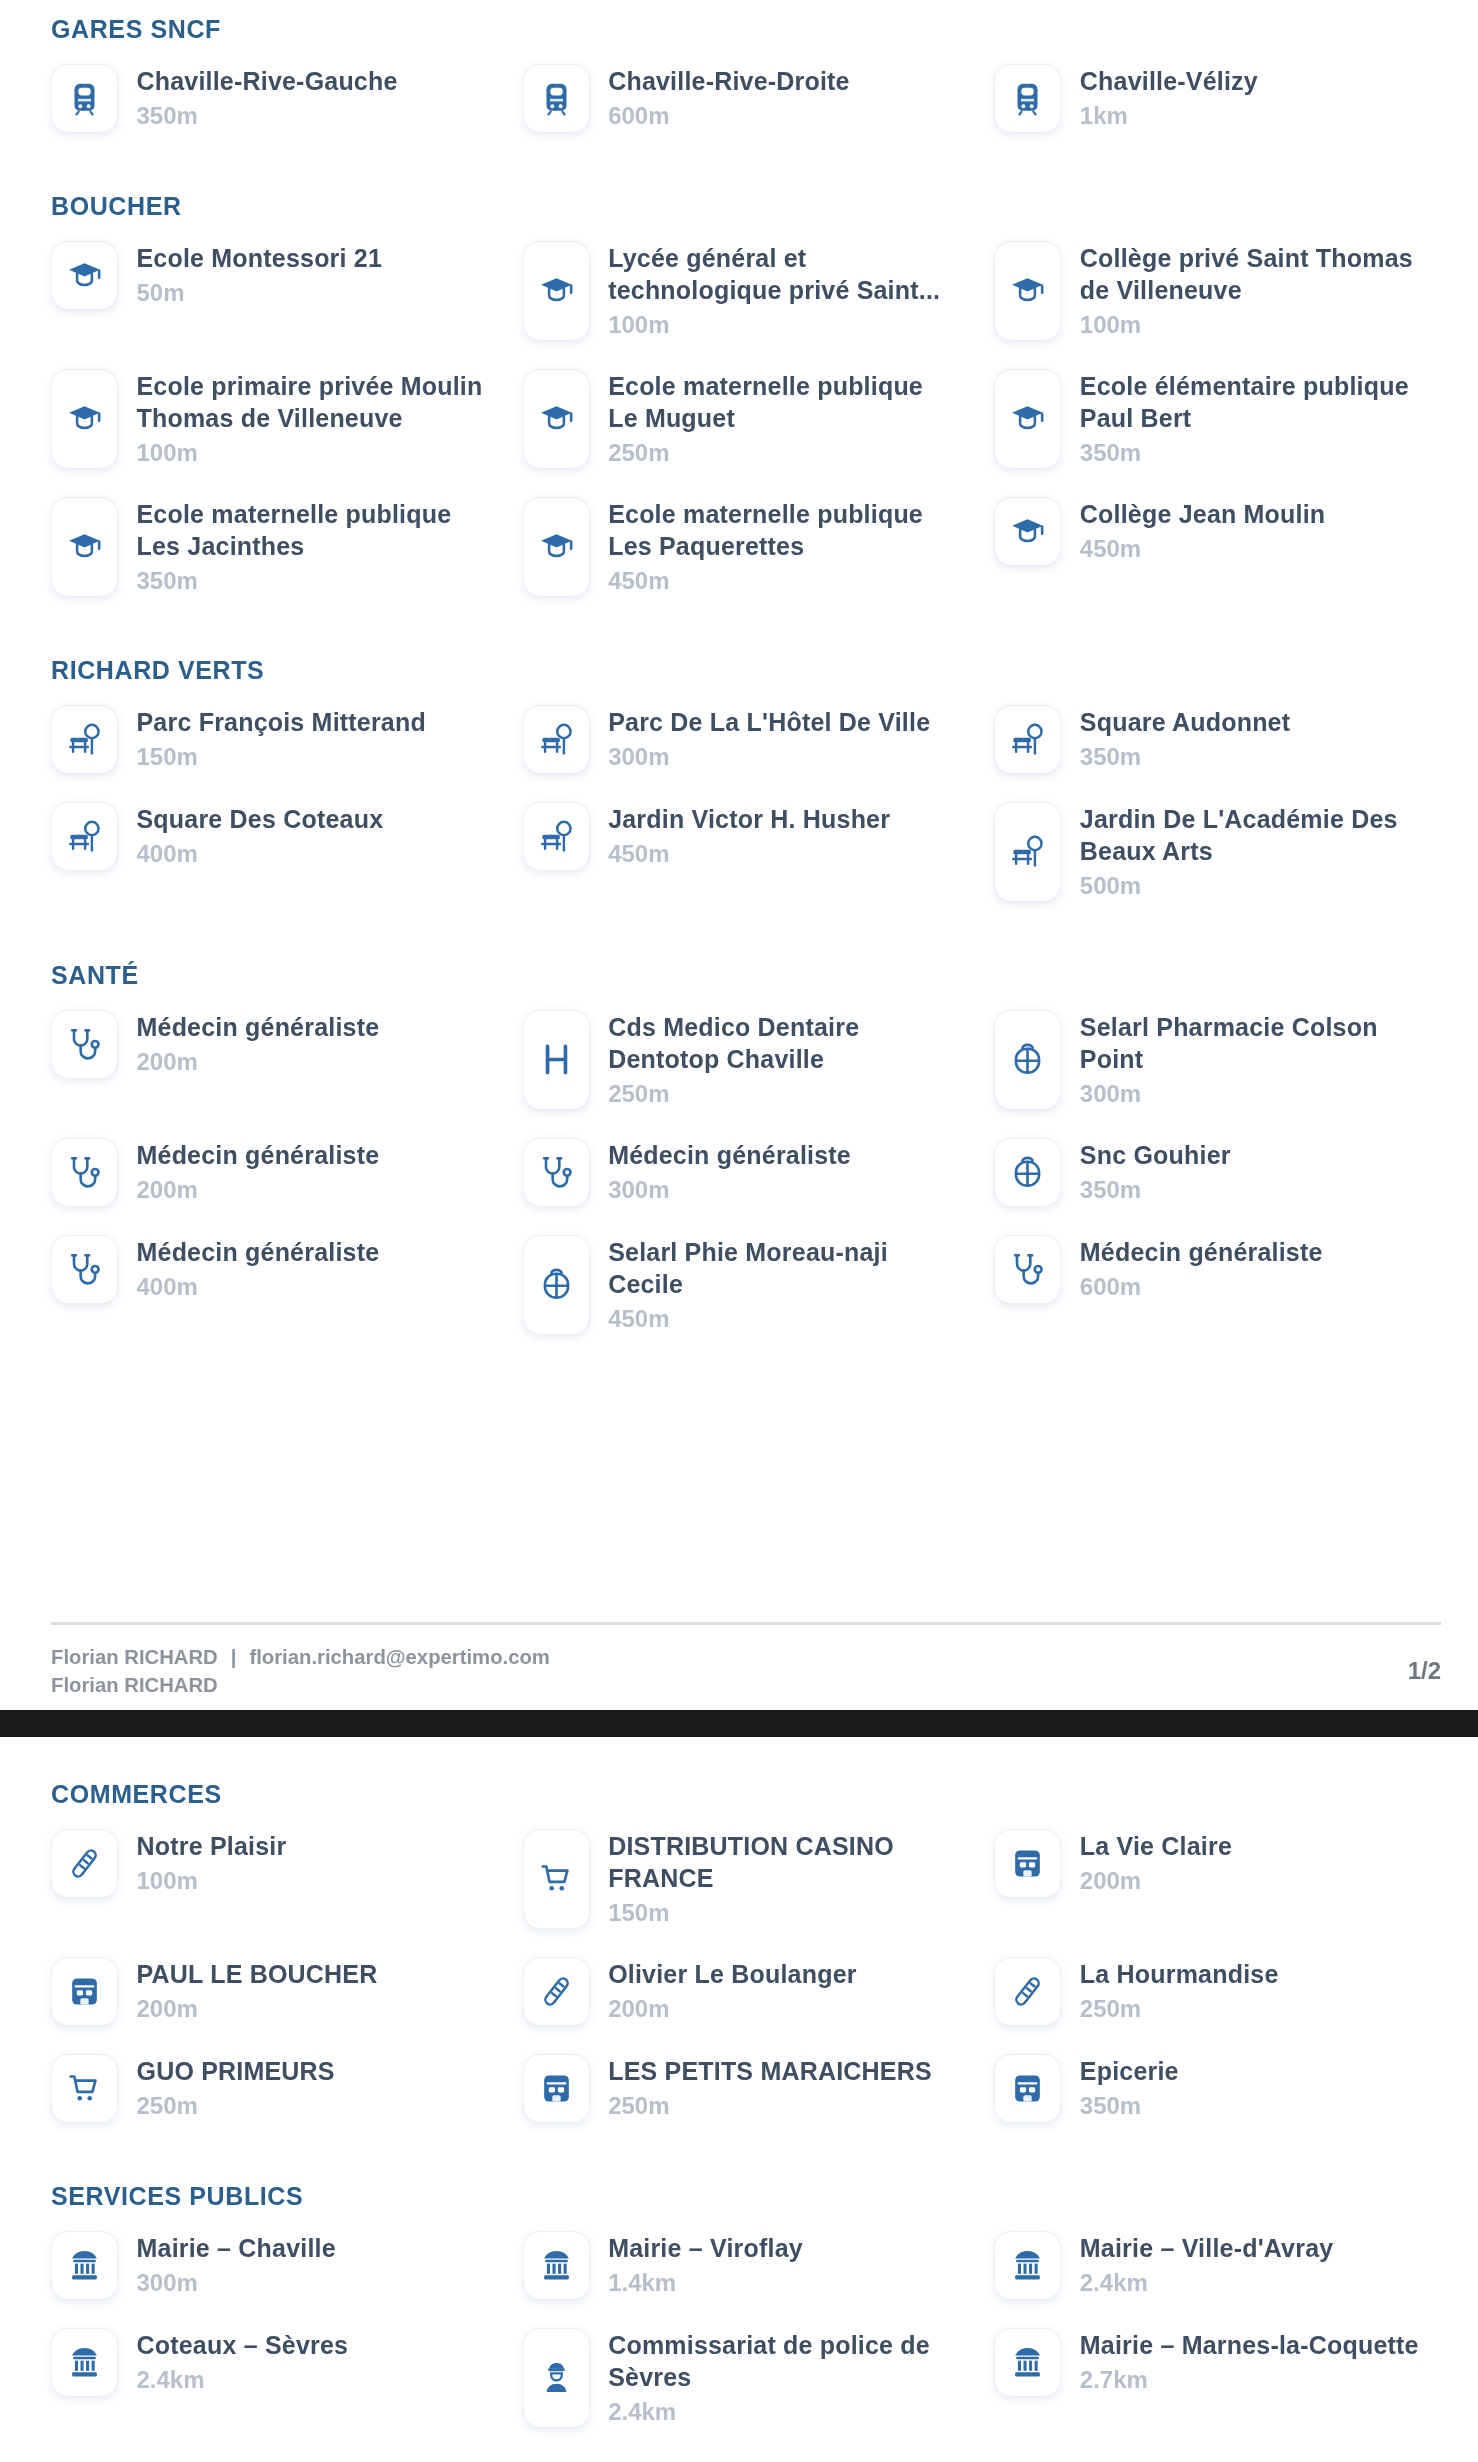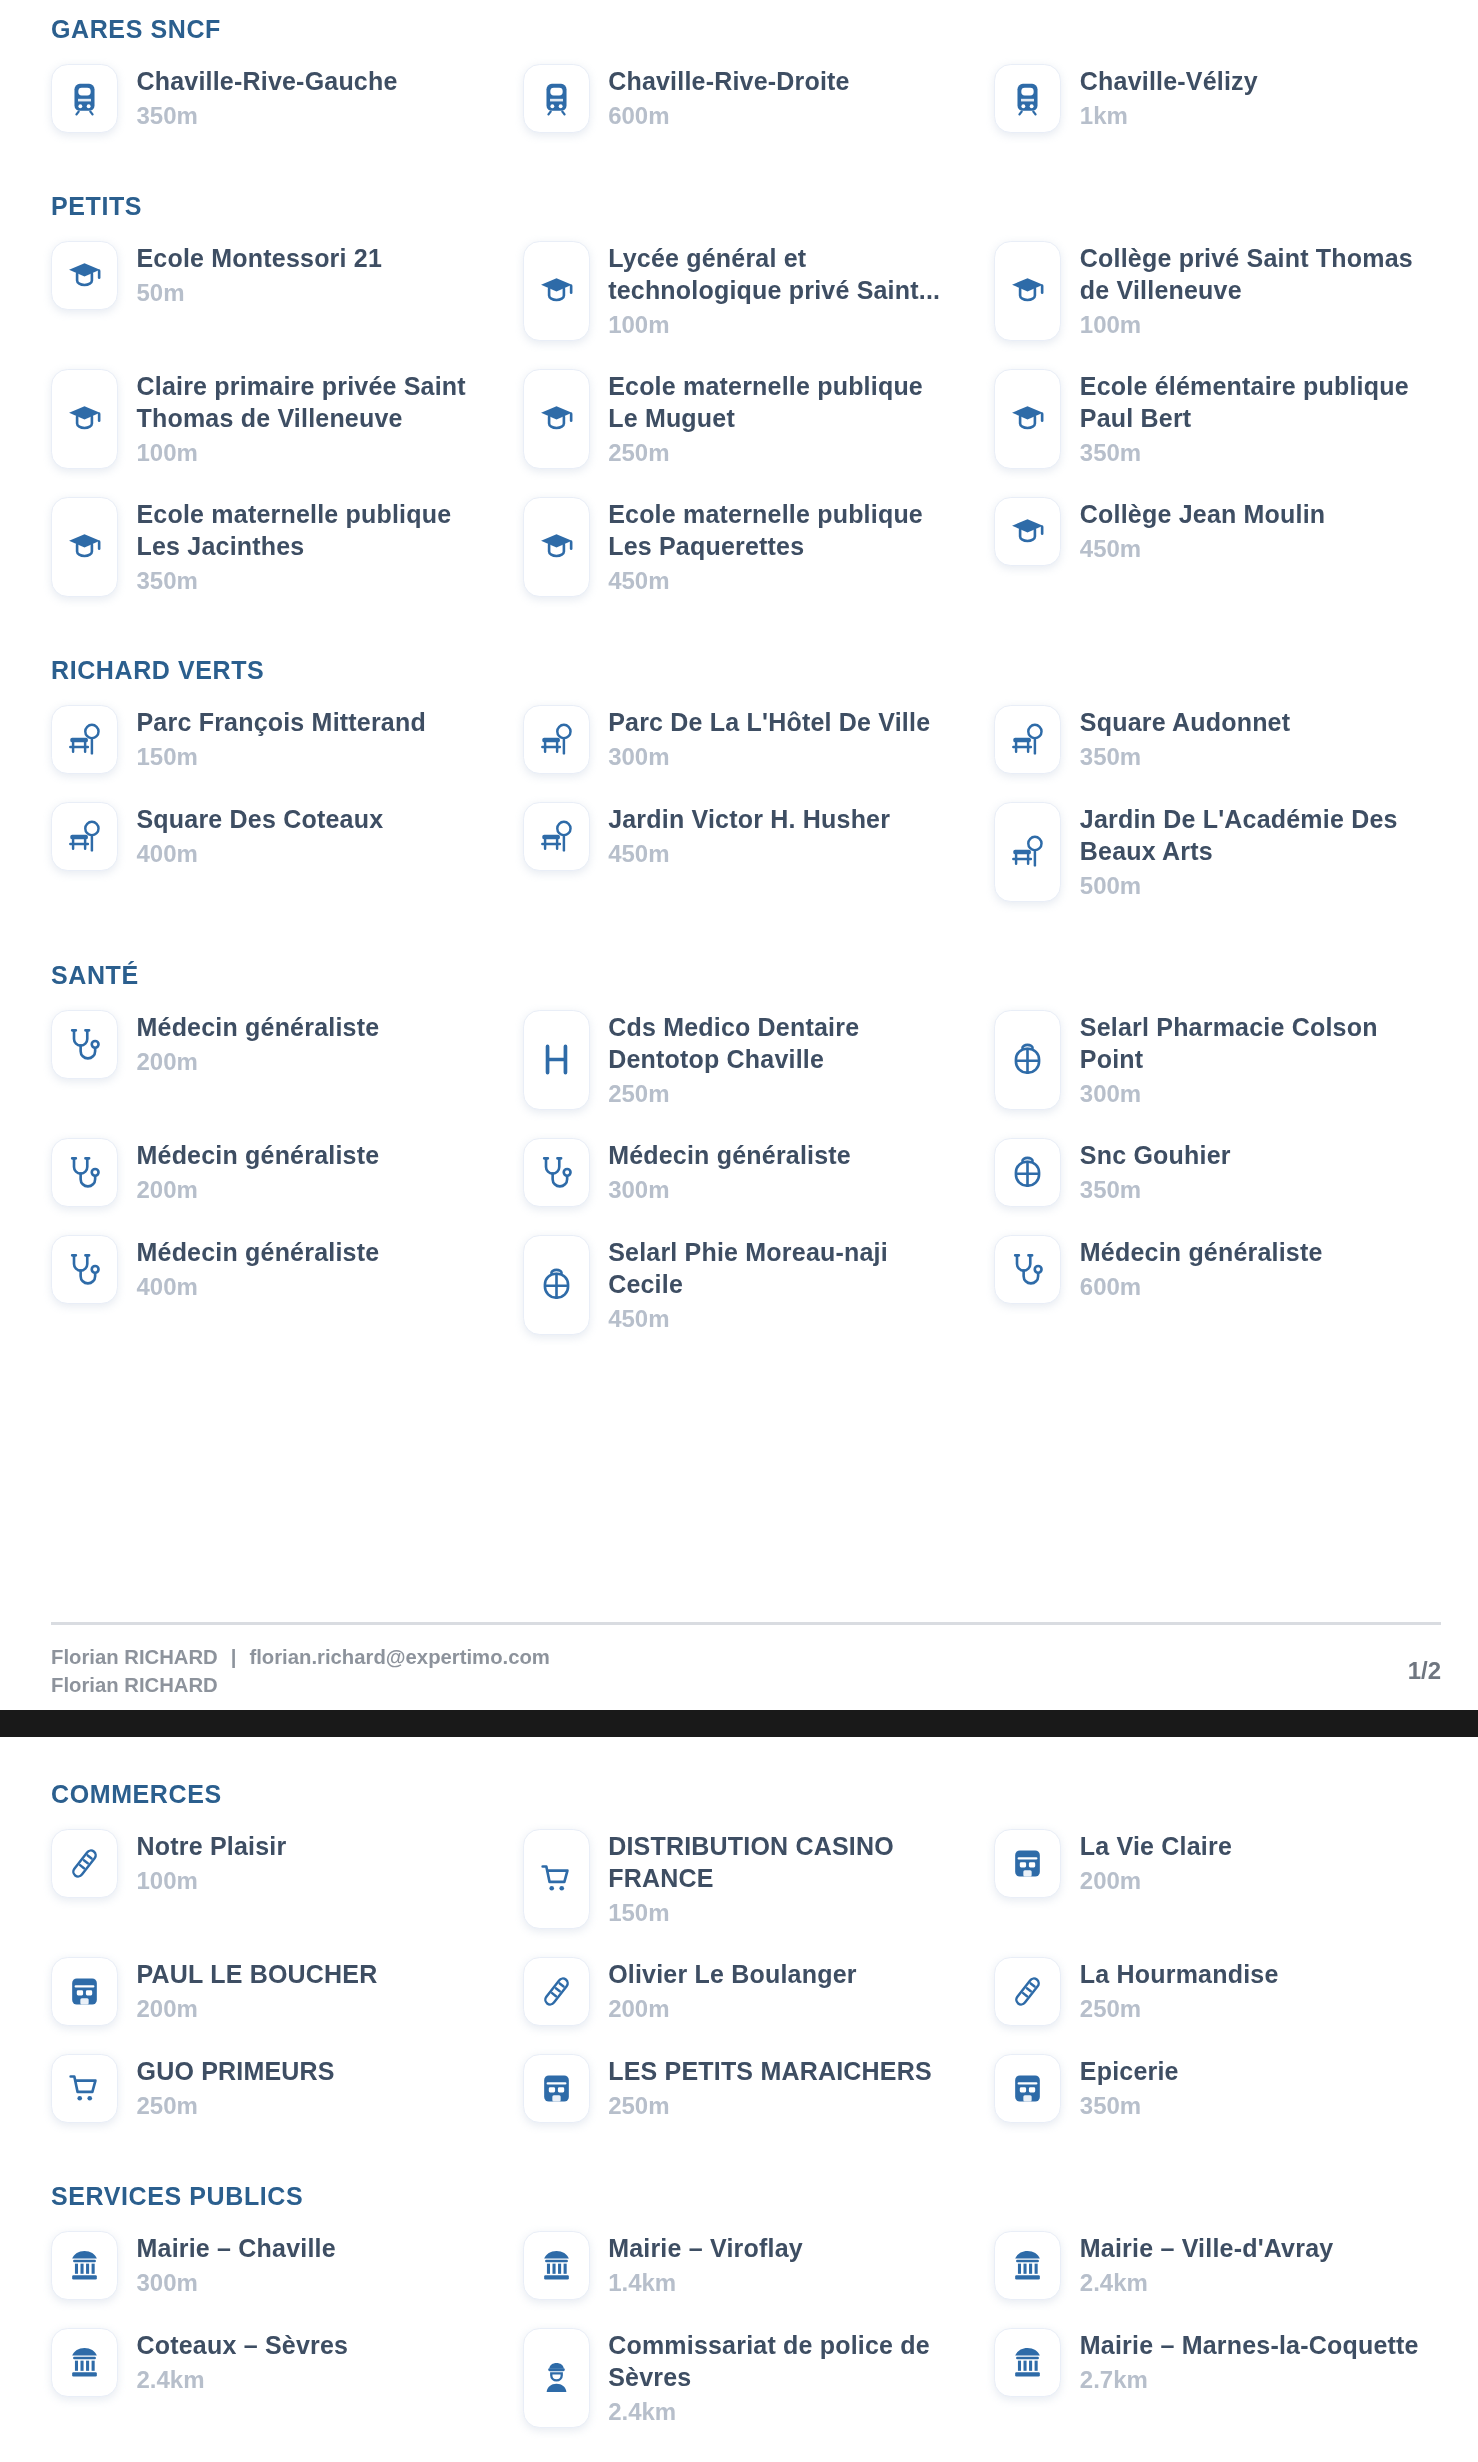"PETITS" div.sec-title { text: PETITS -> BOUCHER }
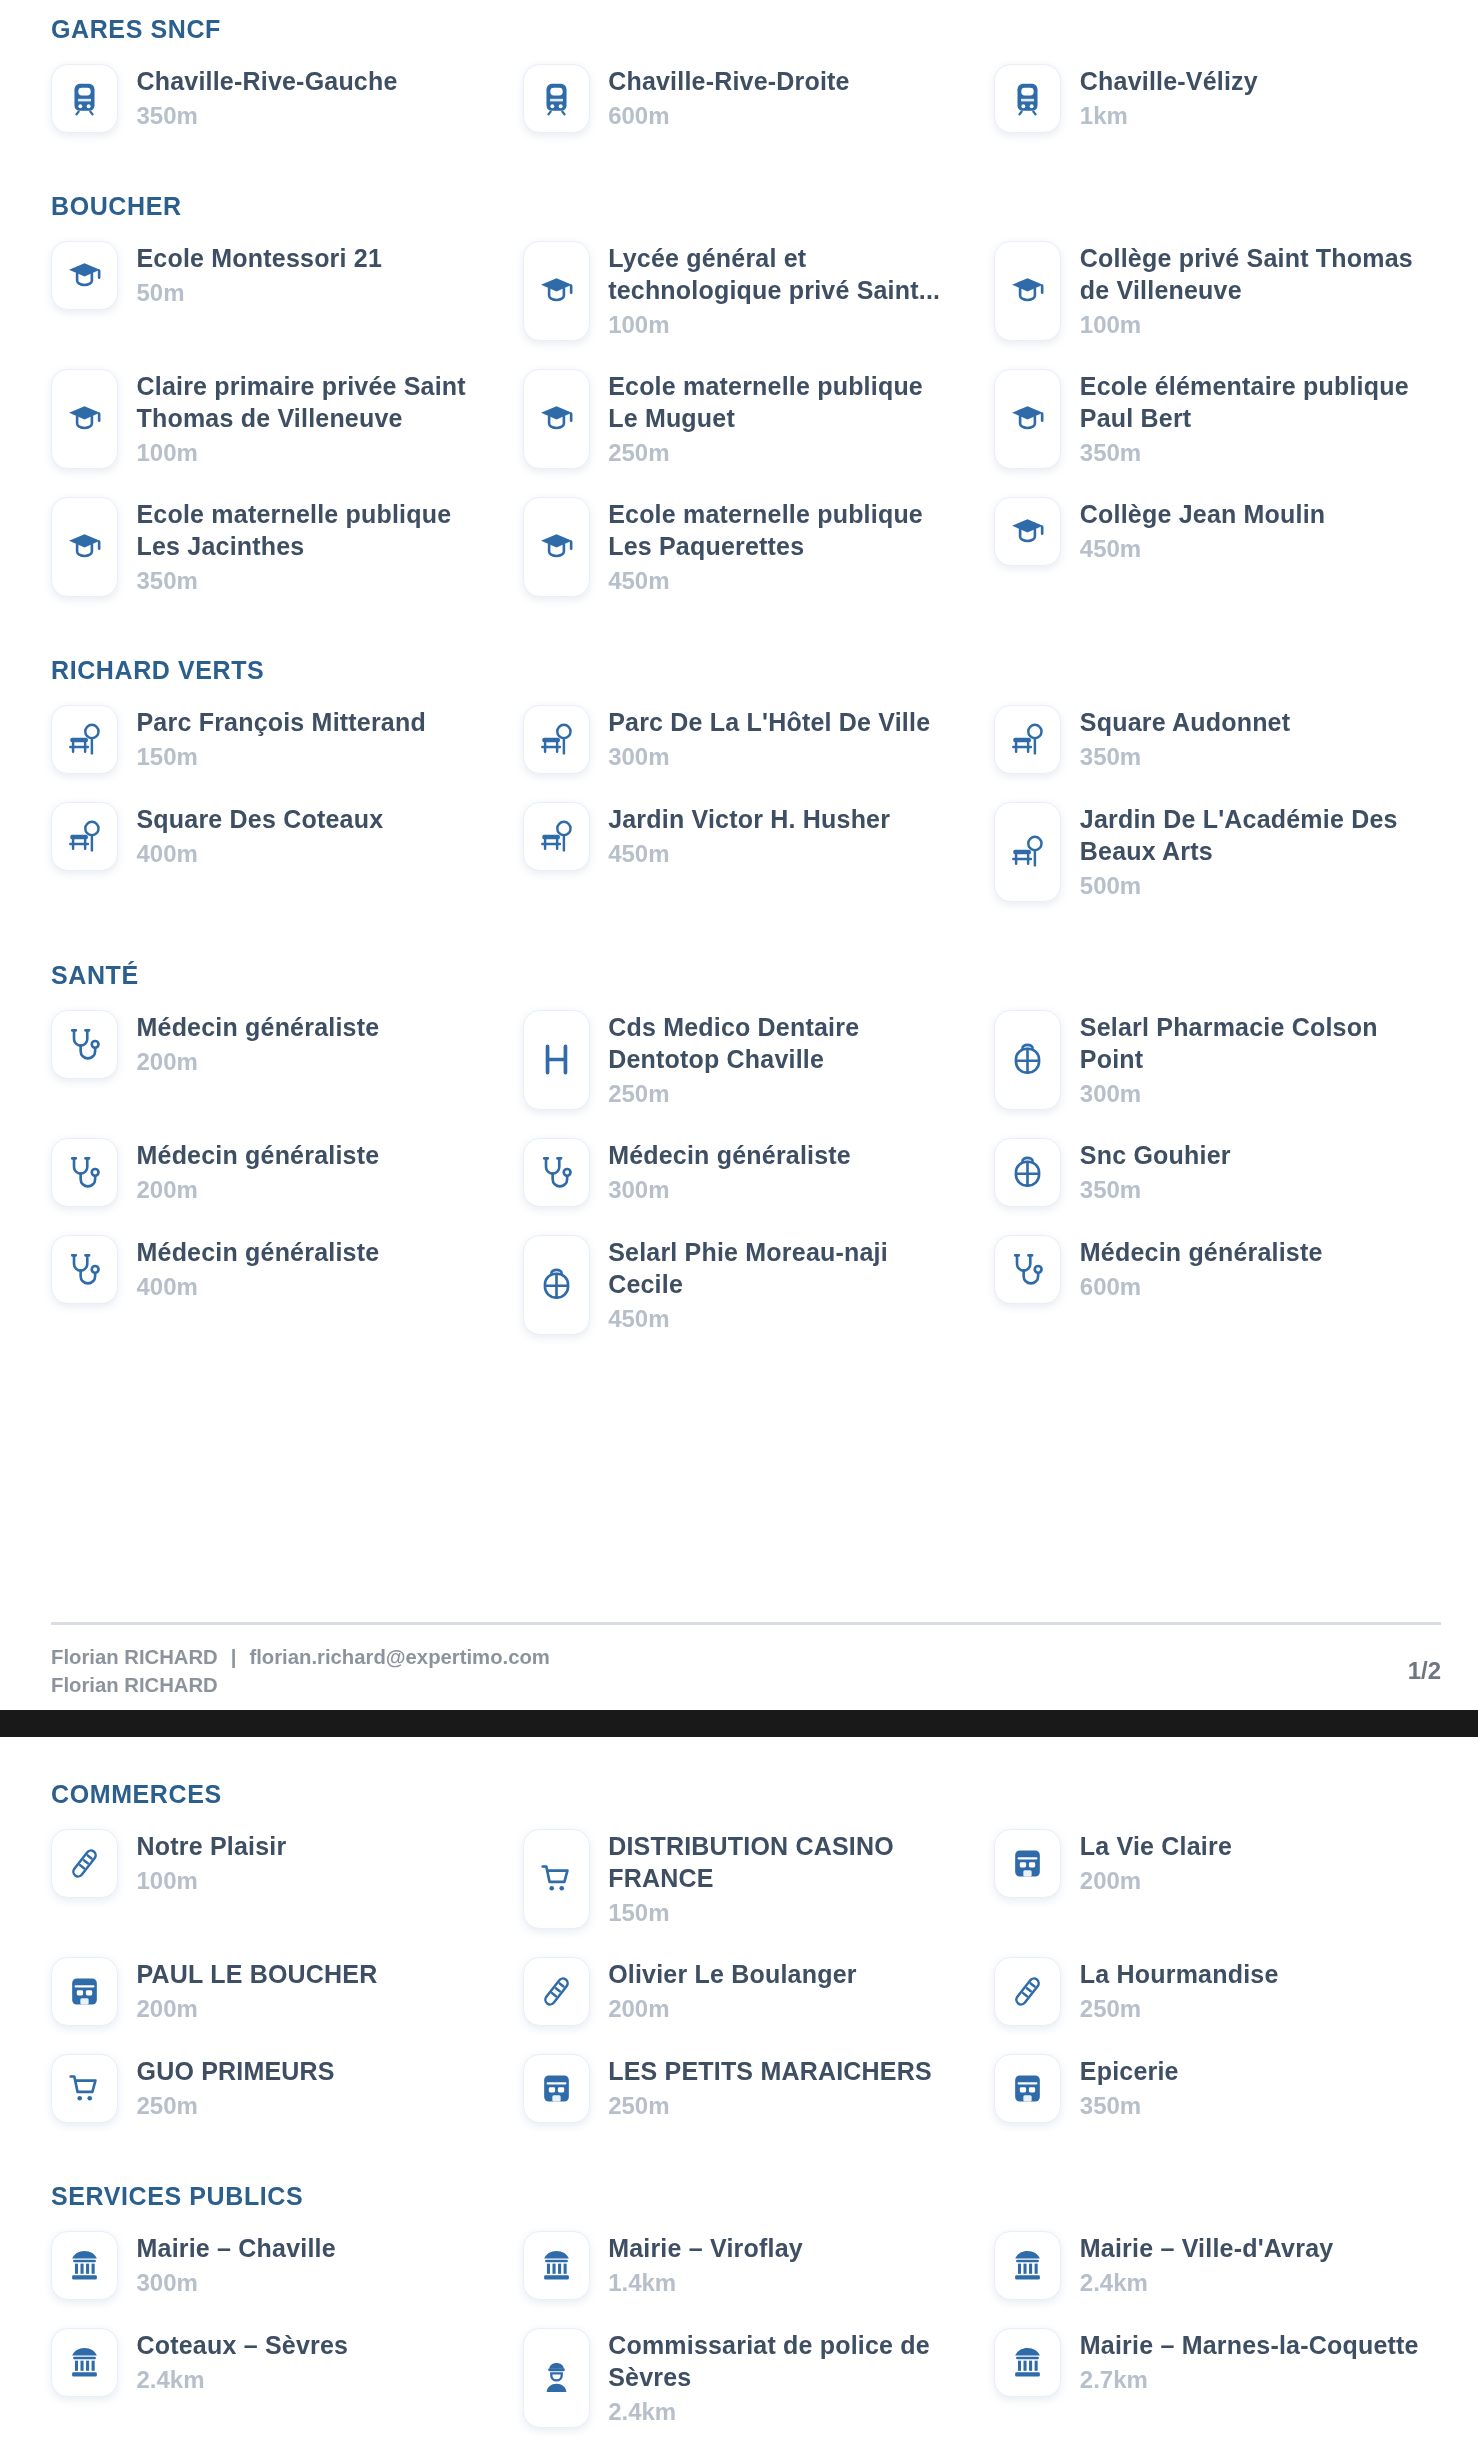"Claire primaire privée Saint Thomas" div.poi-name { text: Claire primaire privée Saint -> Ecole primaire privée Moulin }
